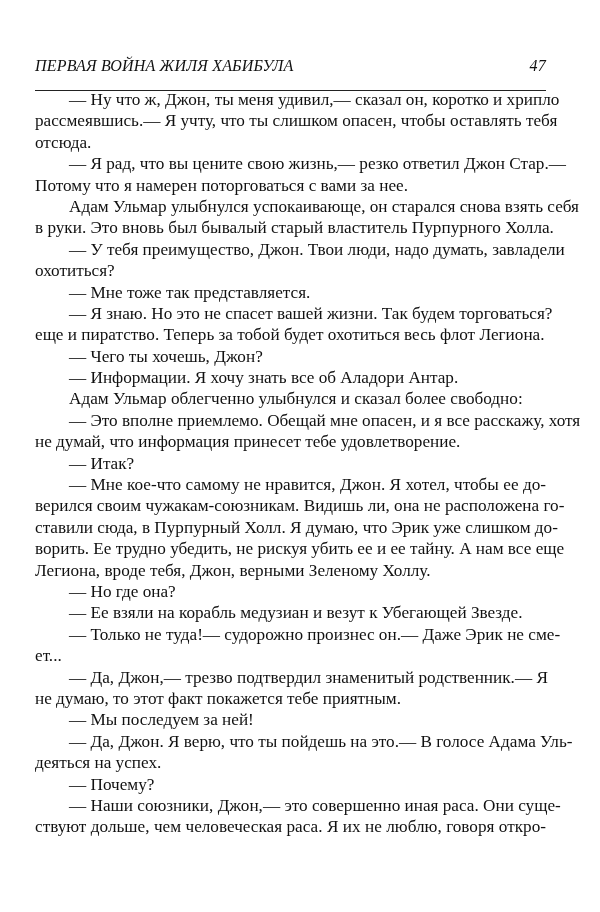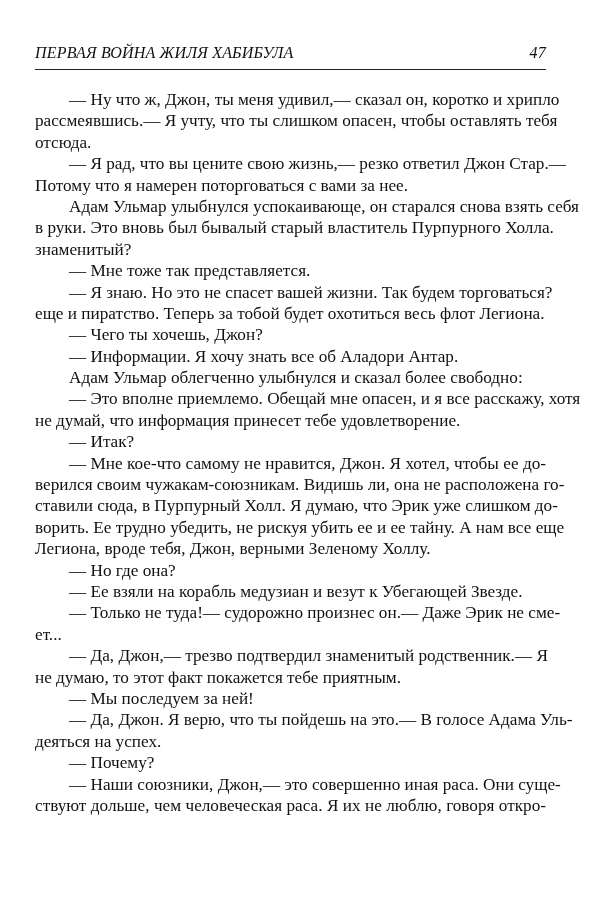"ПЕРВАЯ ВОЙНА ЖИЛЯ ХАБИБУЛА" .page-header { padding-bottom: 7px -> 15px; top: 44px -> 57px }
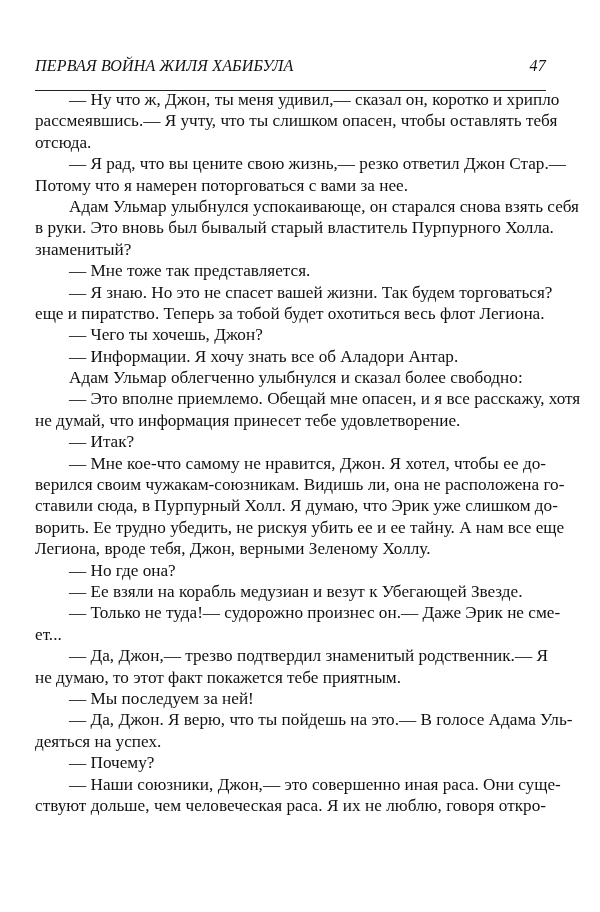"— У тебя преимущество, Джон." span.line { html: none -> <span>— У тебя преимущество, Джон. Твои люди, надо думать, завладели</span> }
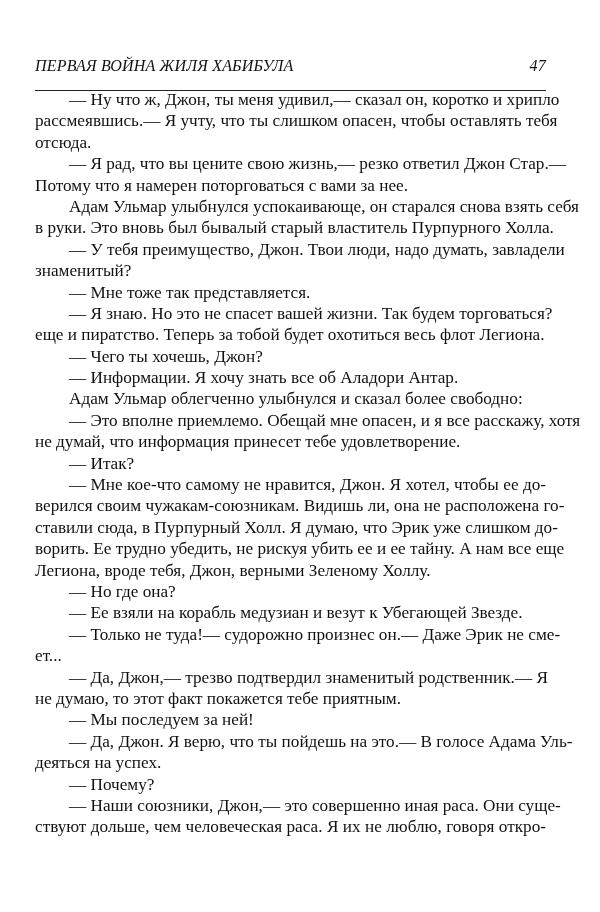"знаменитый?" span.line { text: знаменитый -> охотиться }
